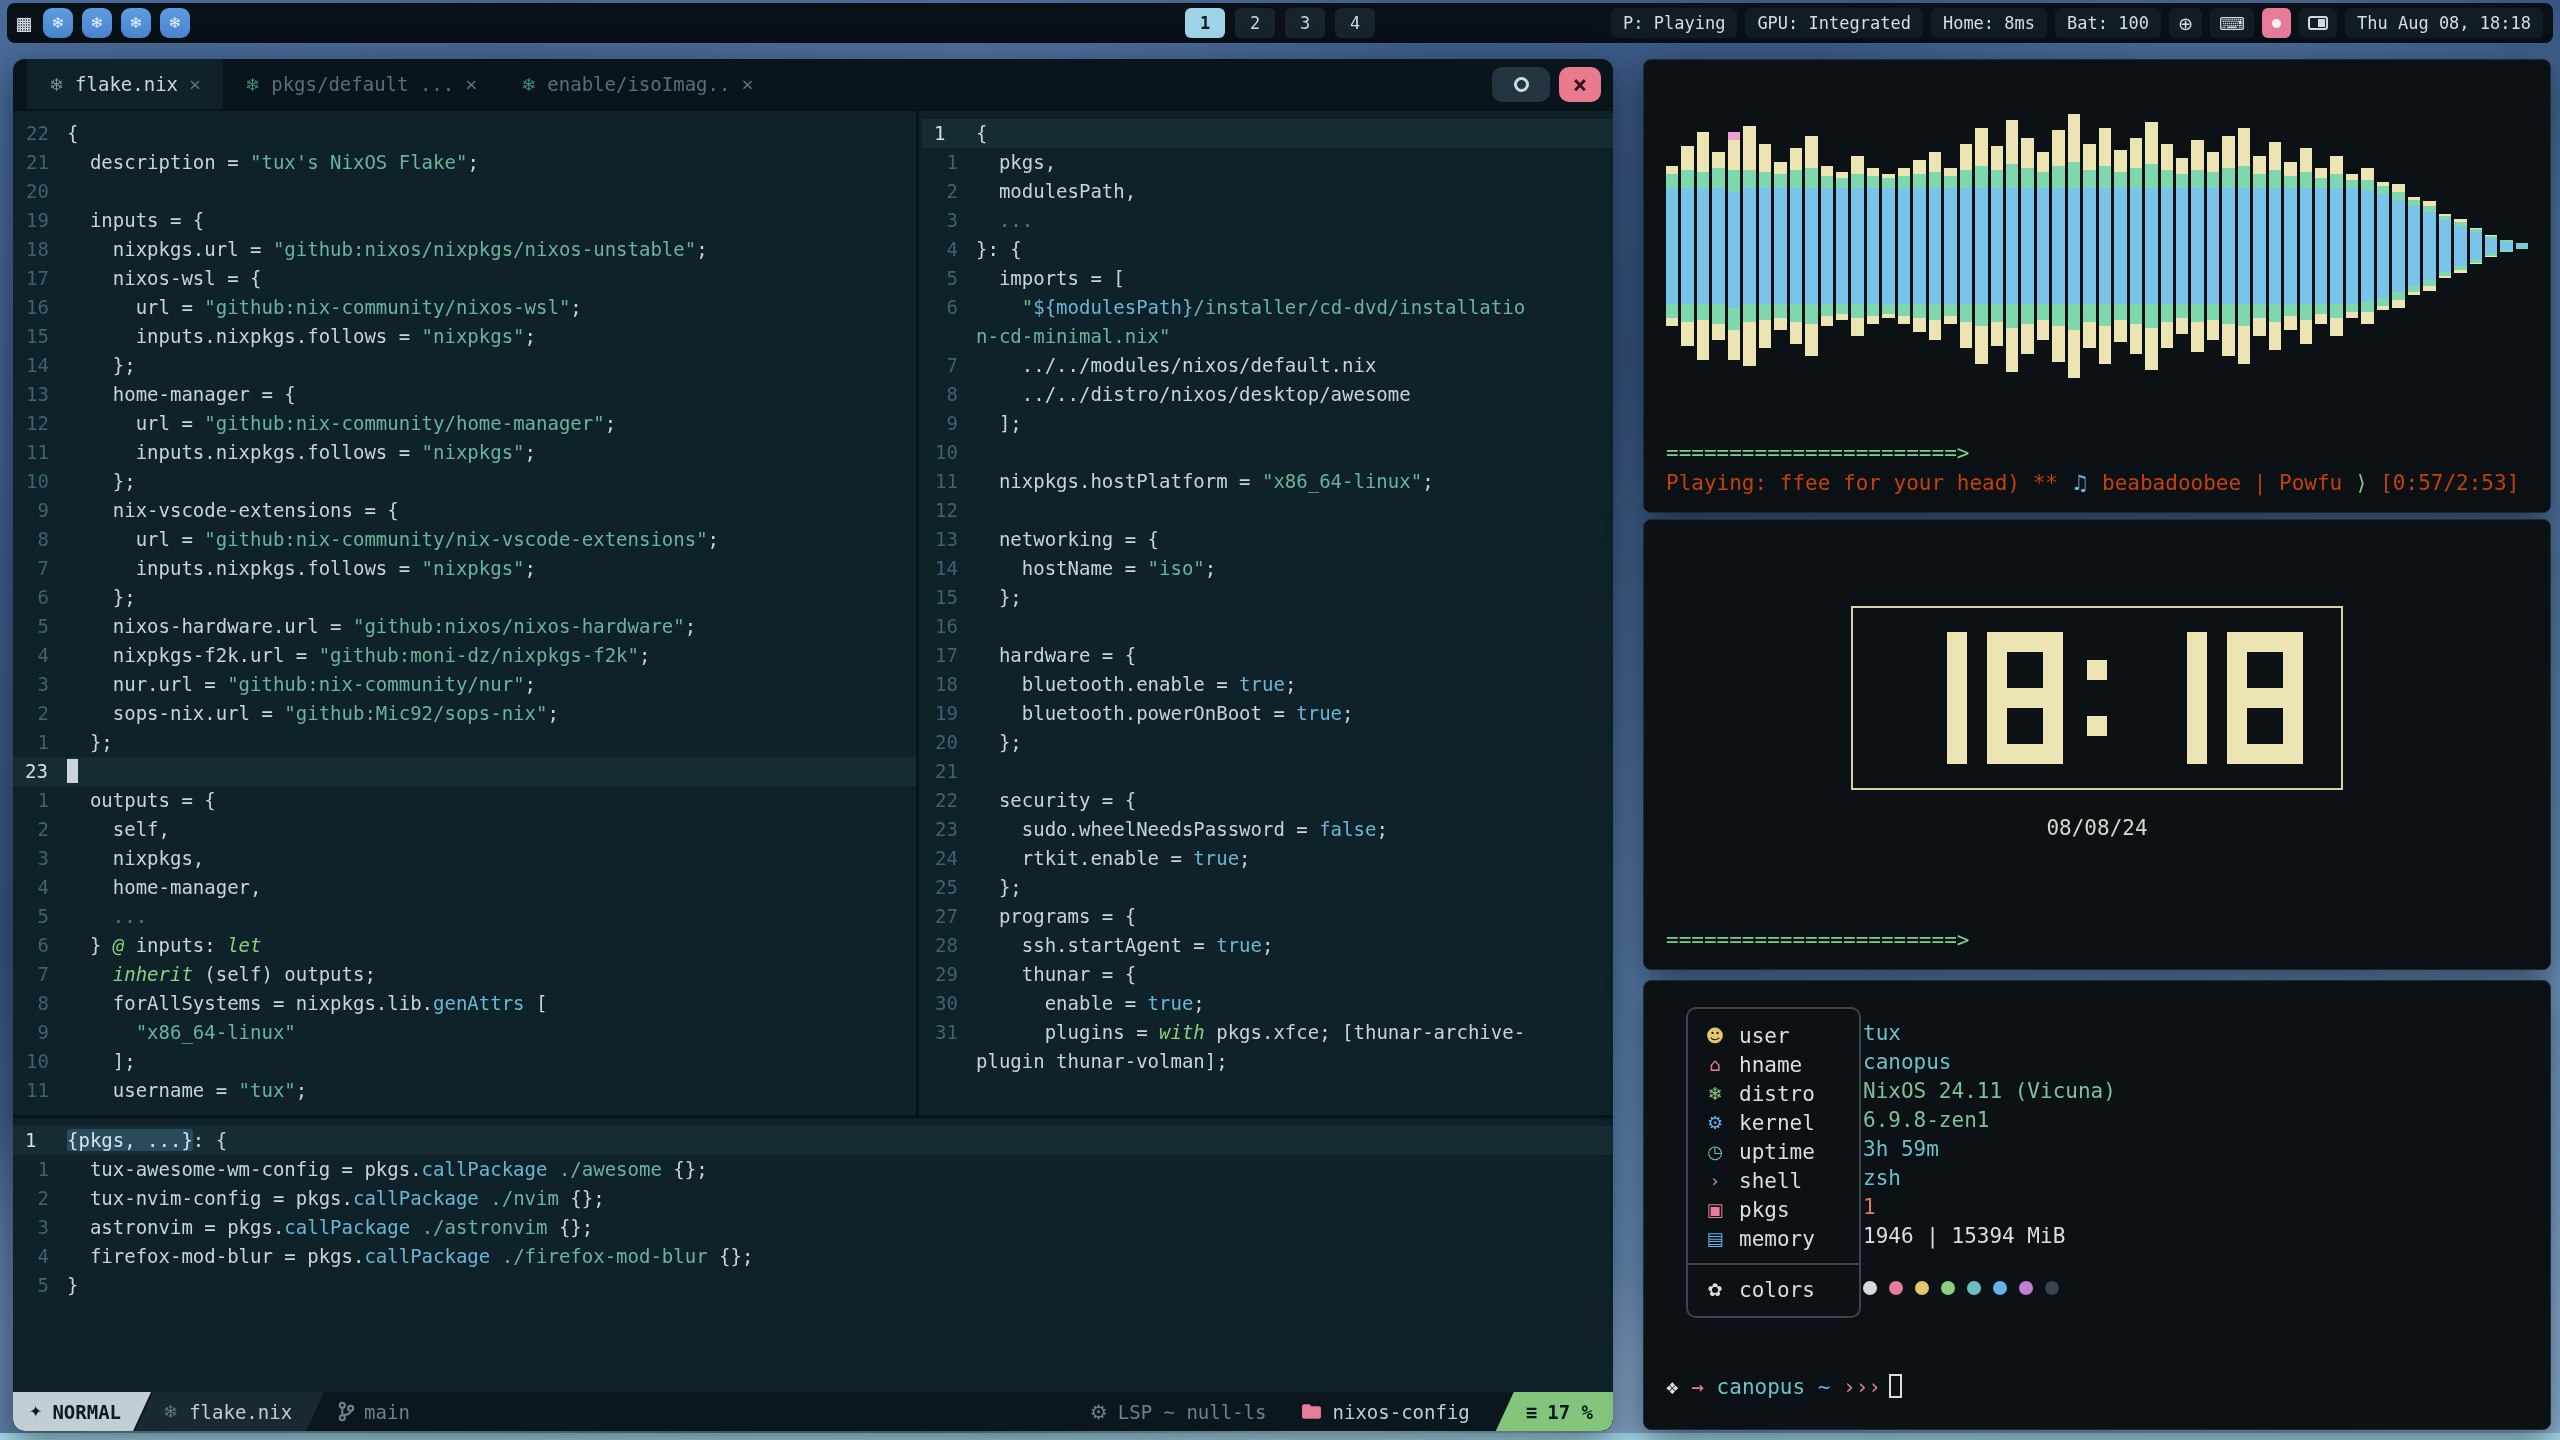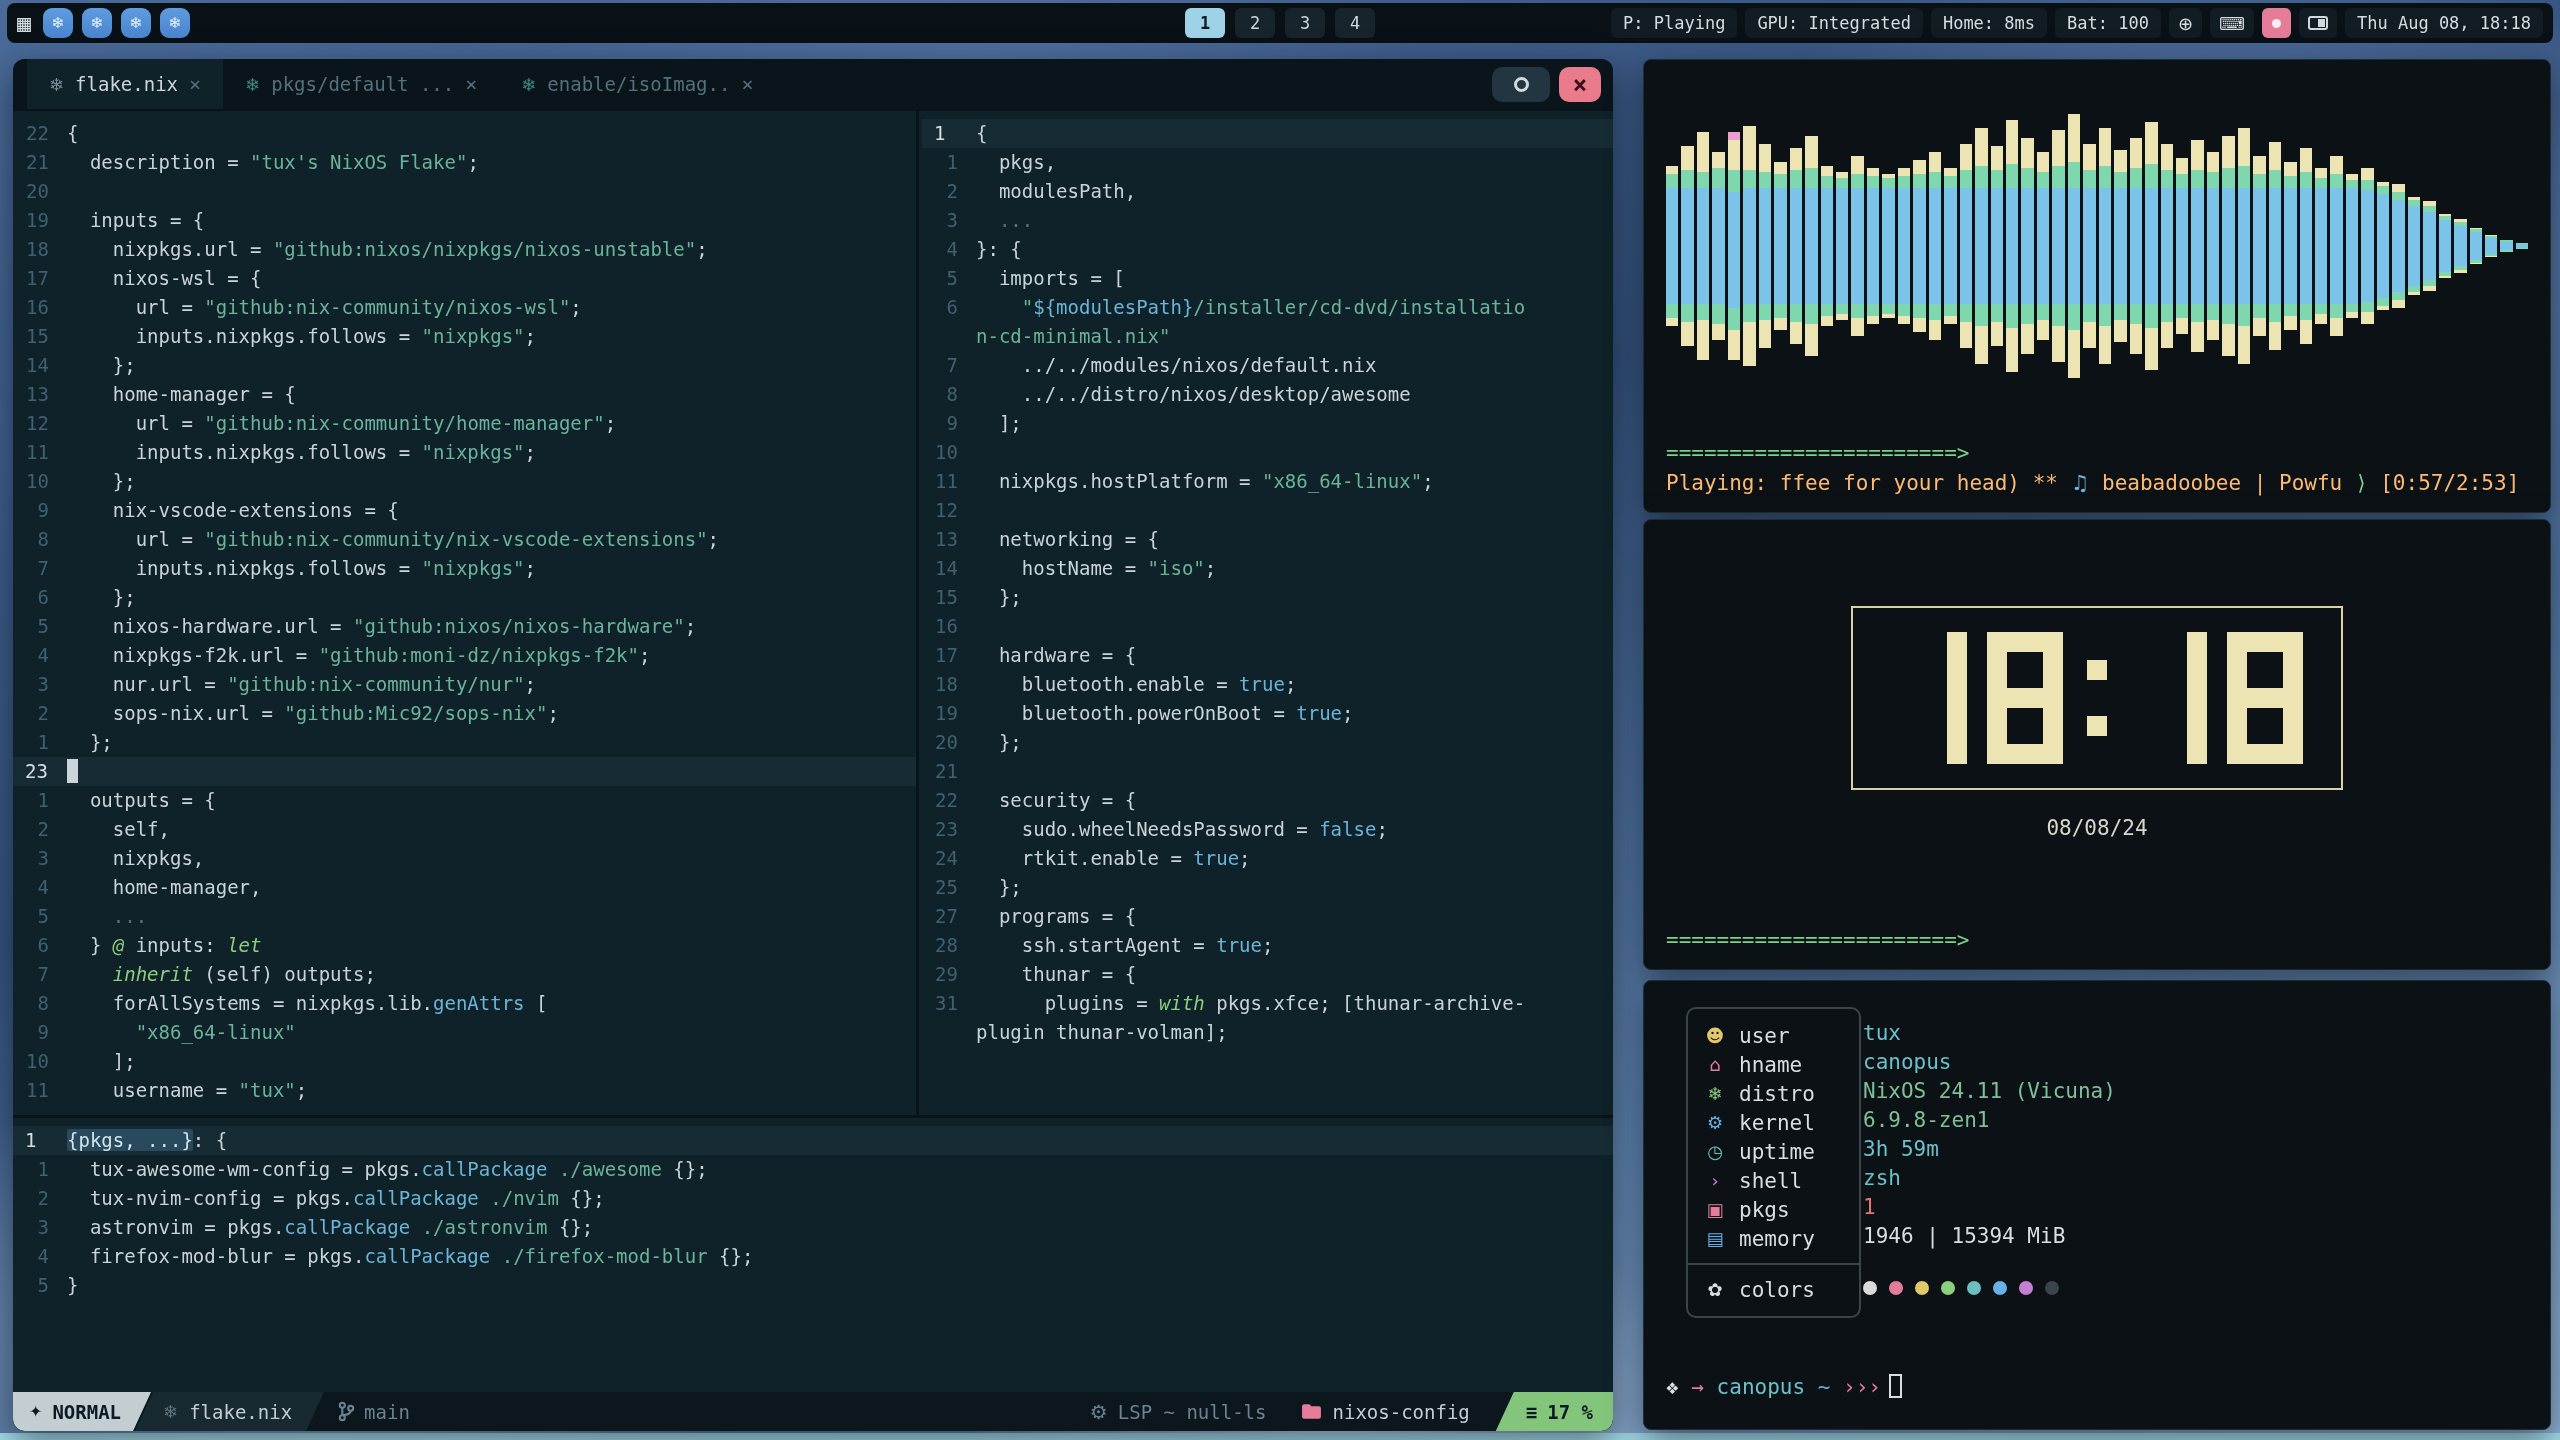"Playing: ffee for your head)" .pp-fg { color: #fdba74 -> #c2410c }
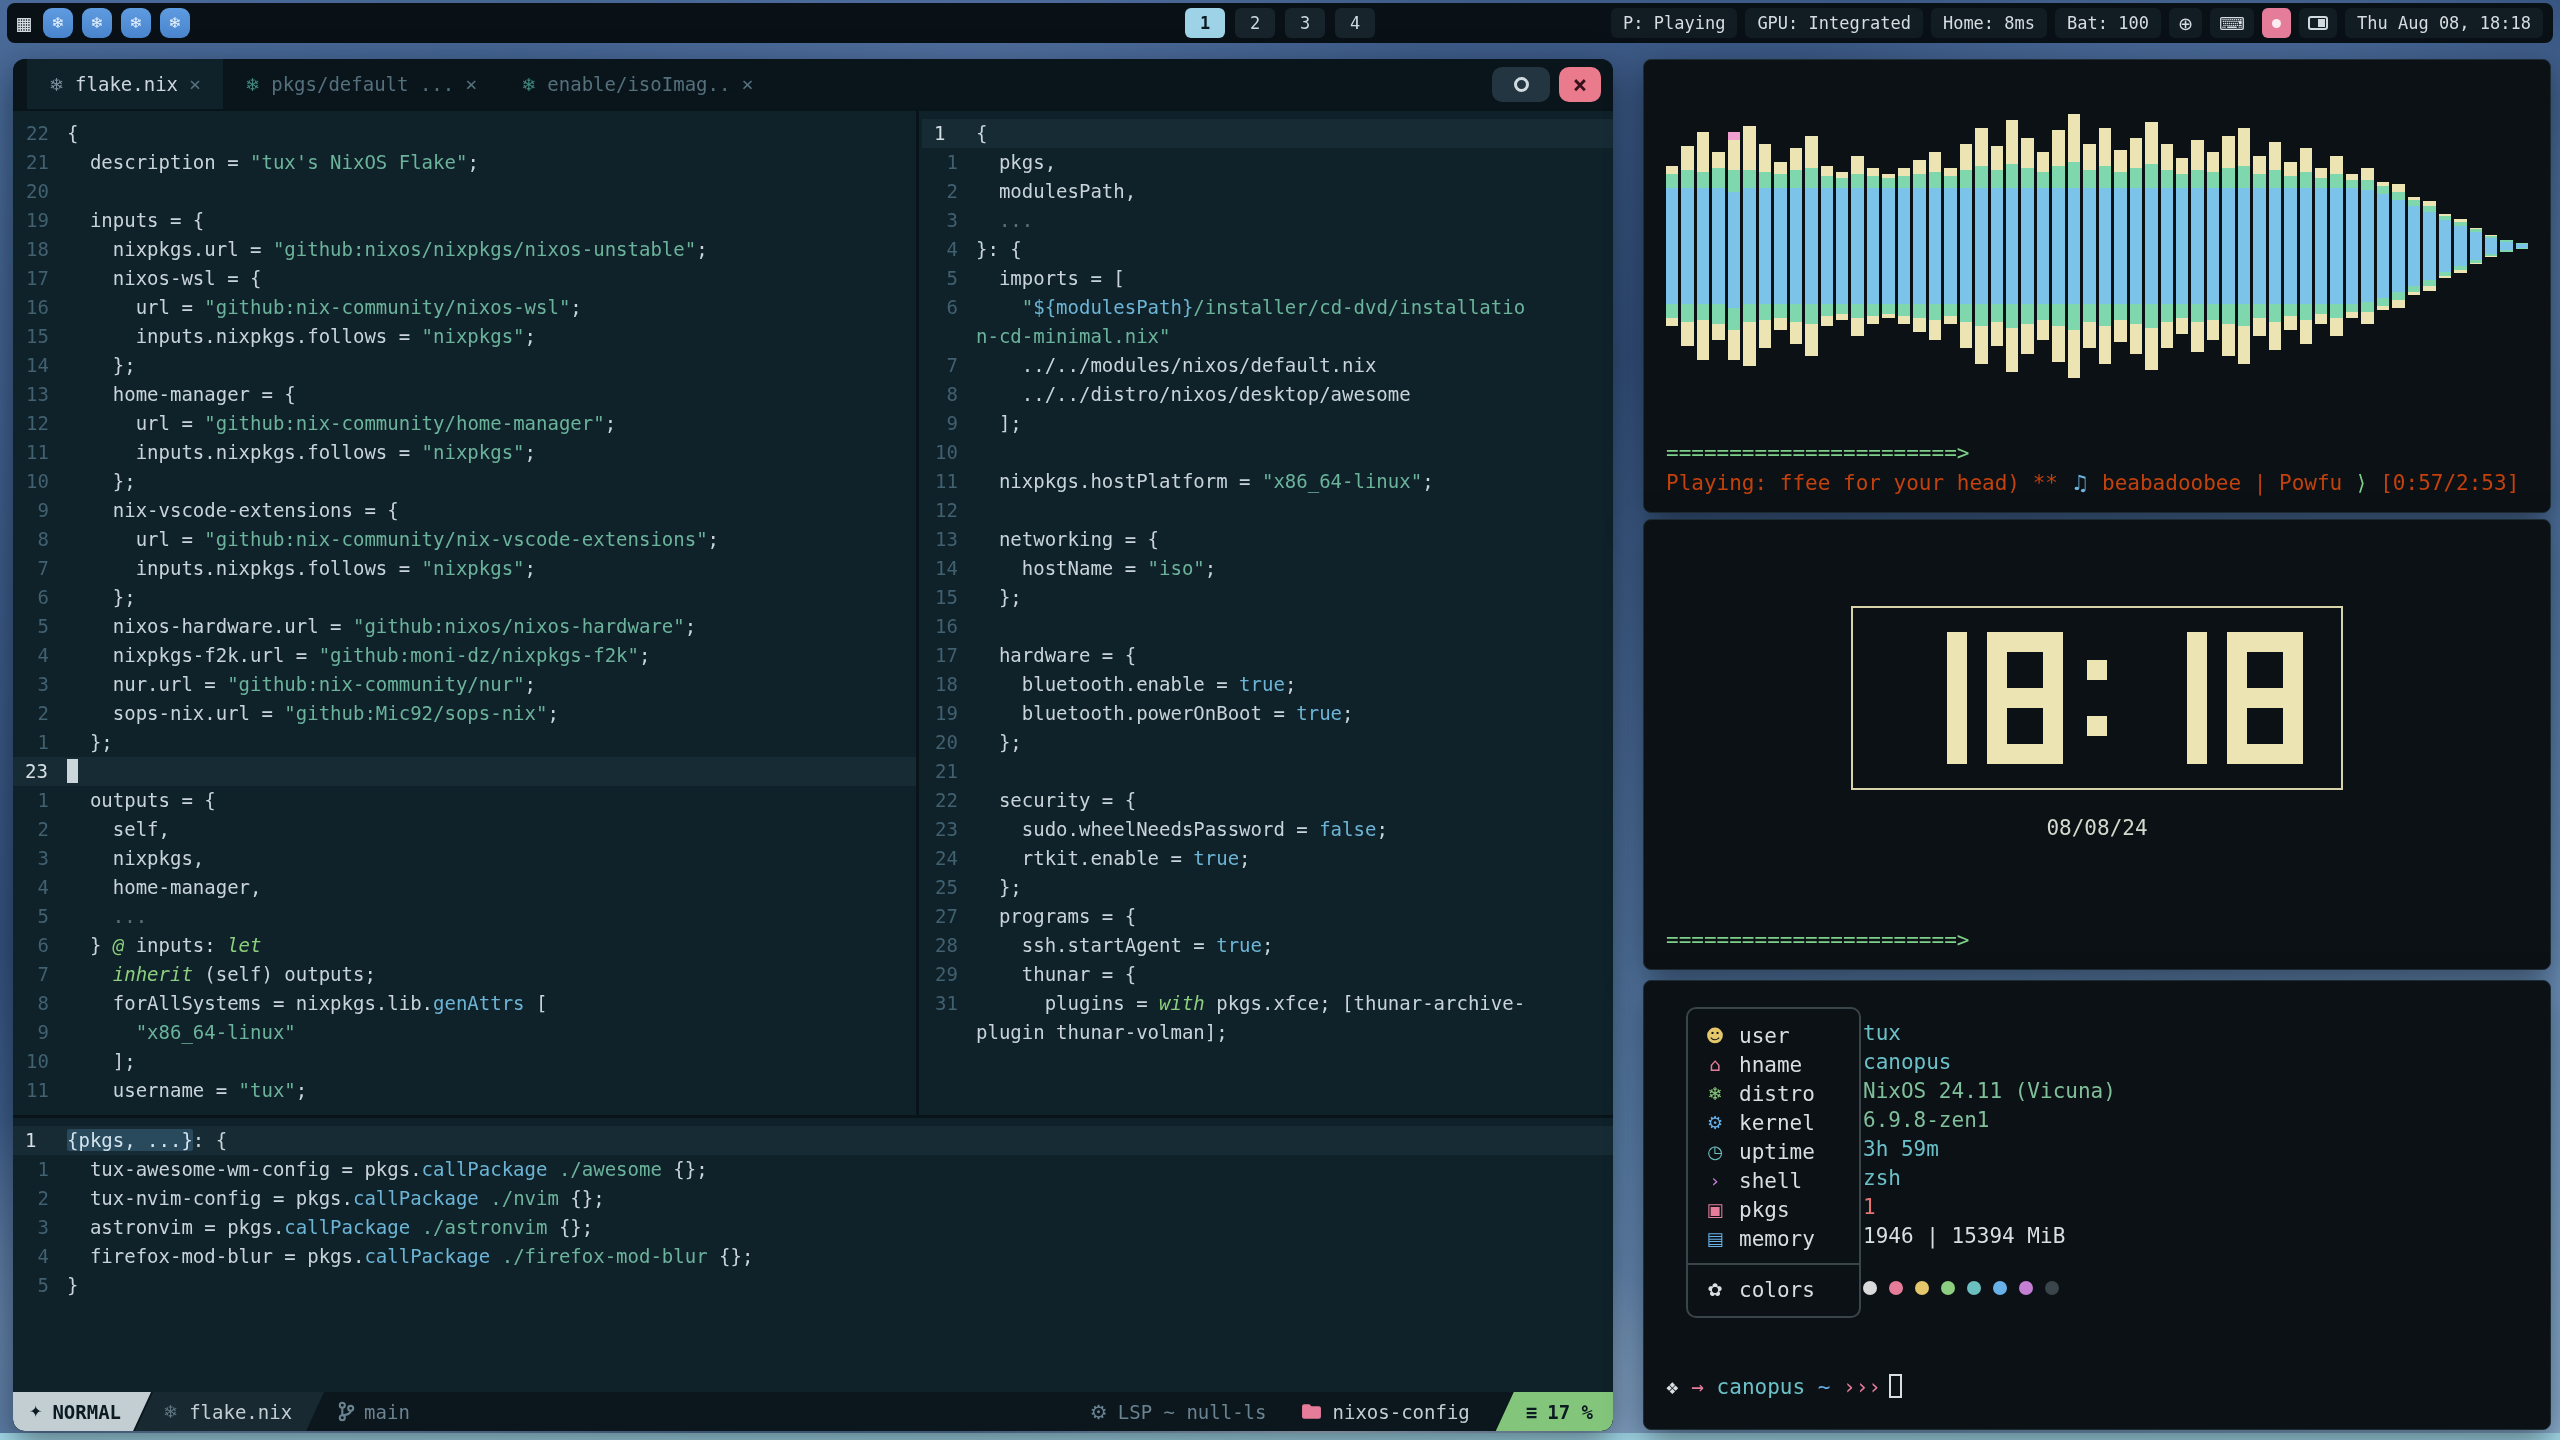"30" div.cline { html: none -> <div> <span>30</span> <span><span> enable = </span><span>true</span><span>;</span></span> </div> }
